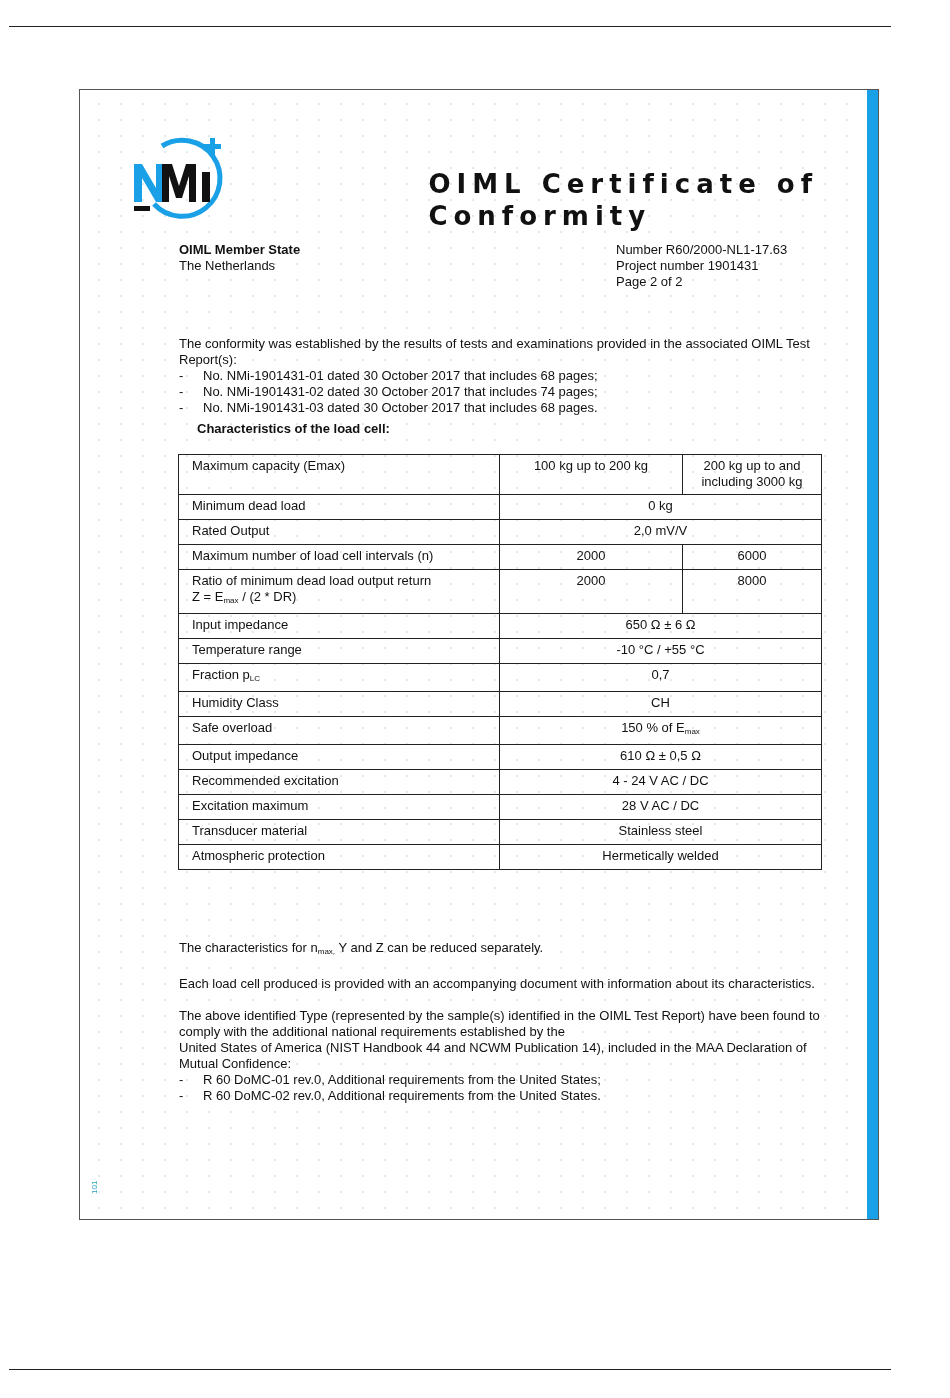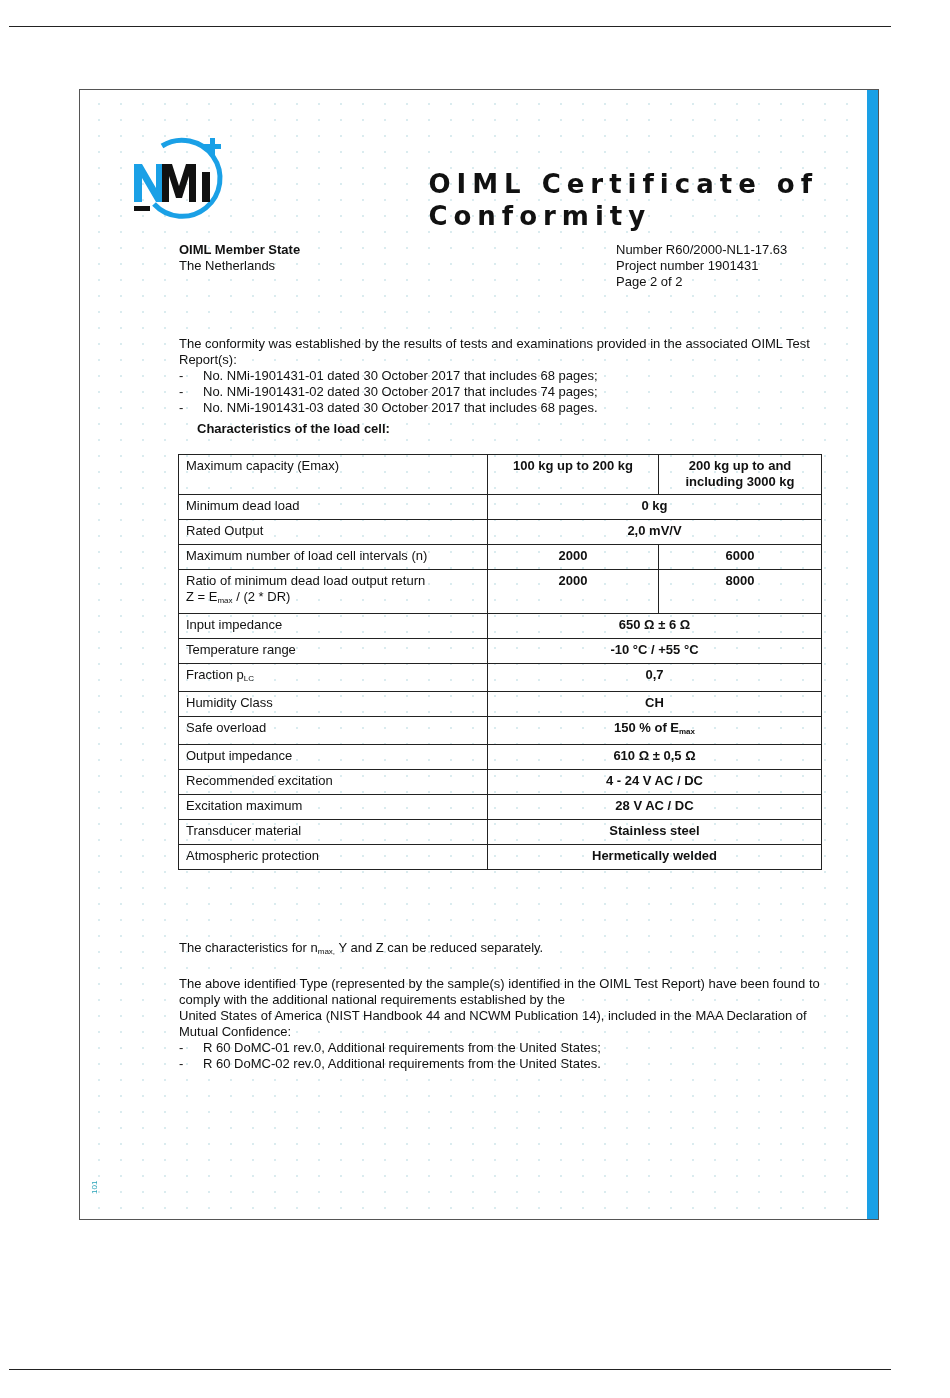"Maximum capacity (Emax)" table.spec td { padding: 3px 7px 4px -> 3px 13px 4px }
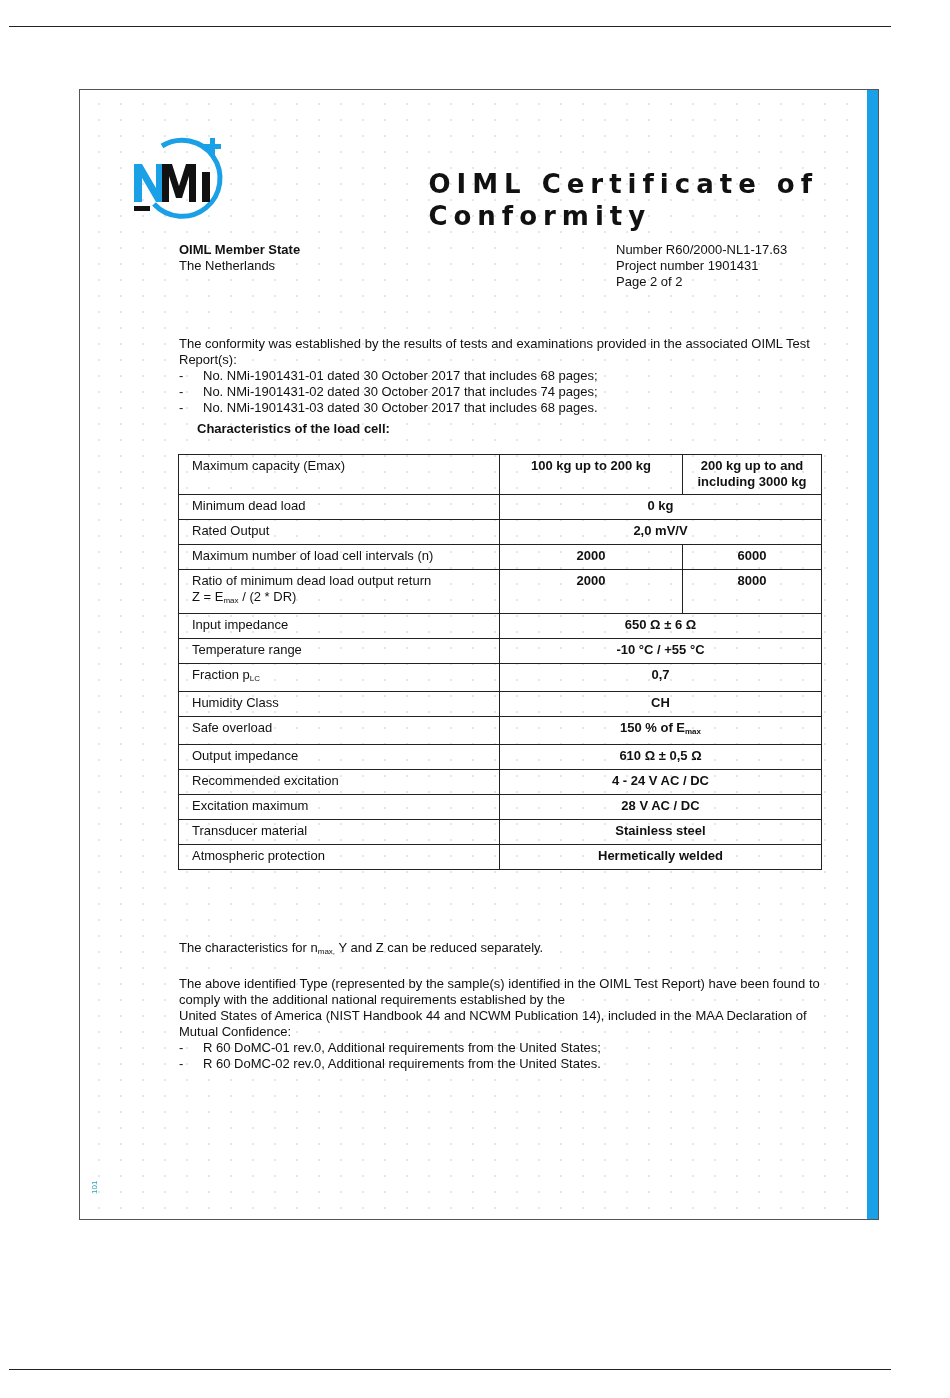"100 kg up to 200" table.spec td.val { font-weight: bold -> none }
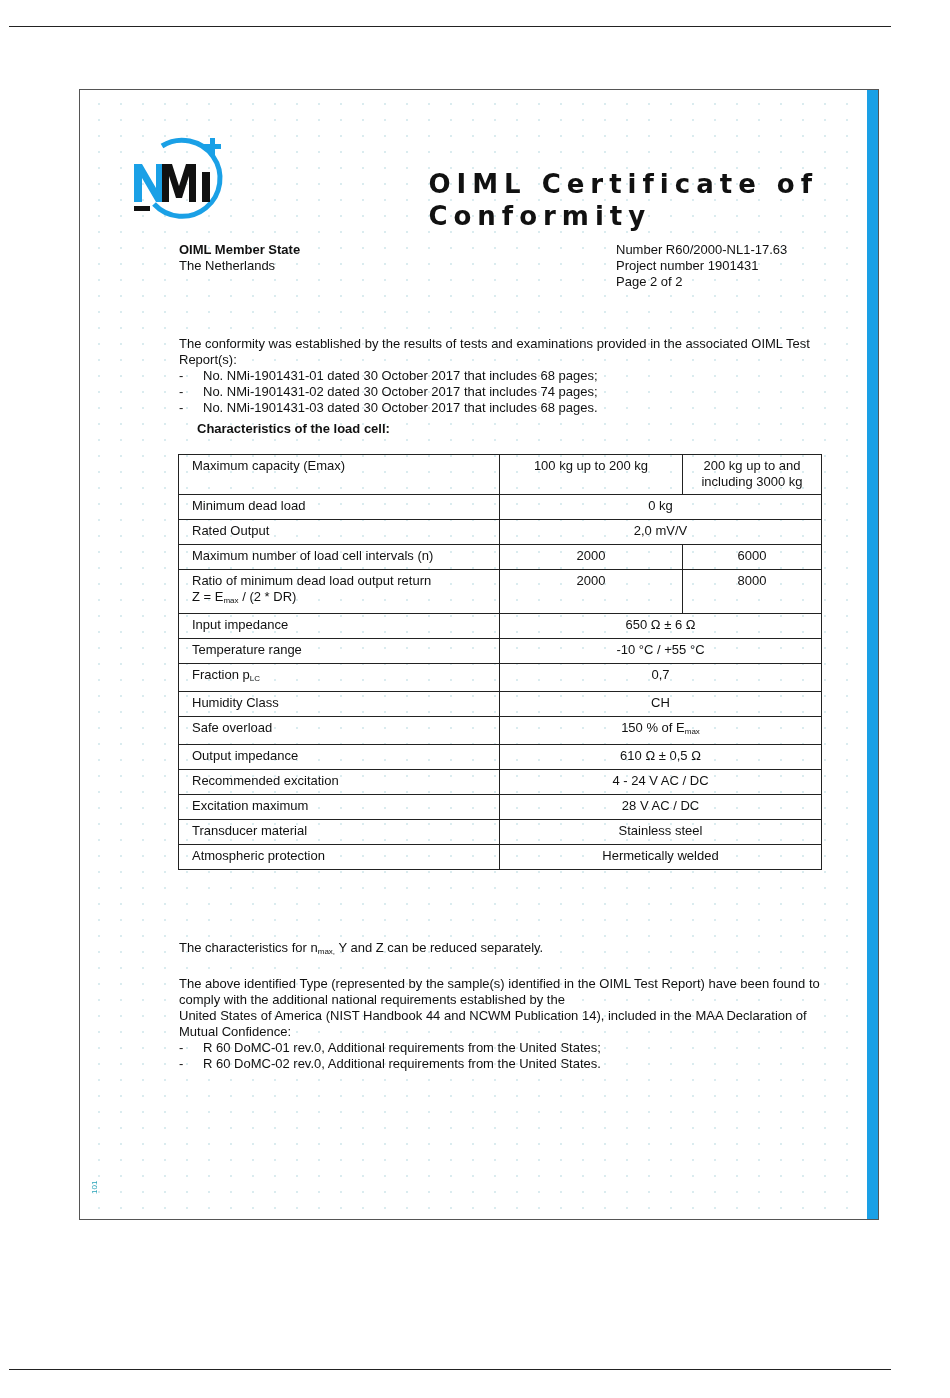"Each load cell produced is" p { html: none -> <p>Each load cell produced is provided with an accompanying document with information about its characteristics.</p> }
